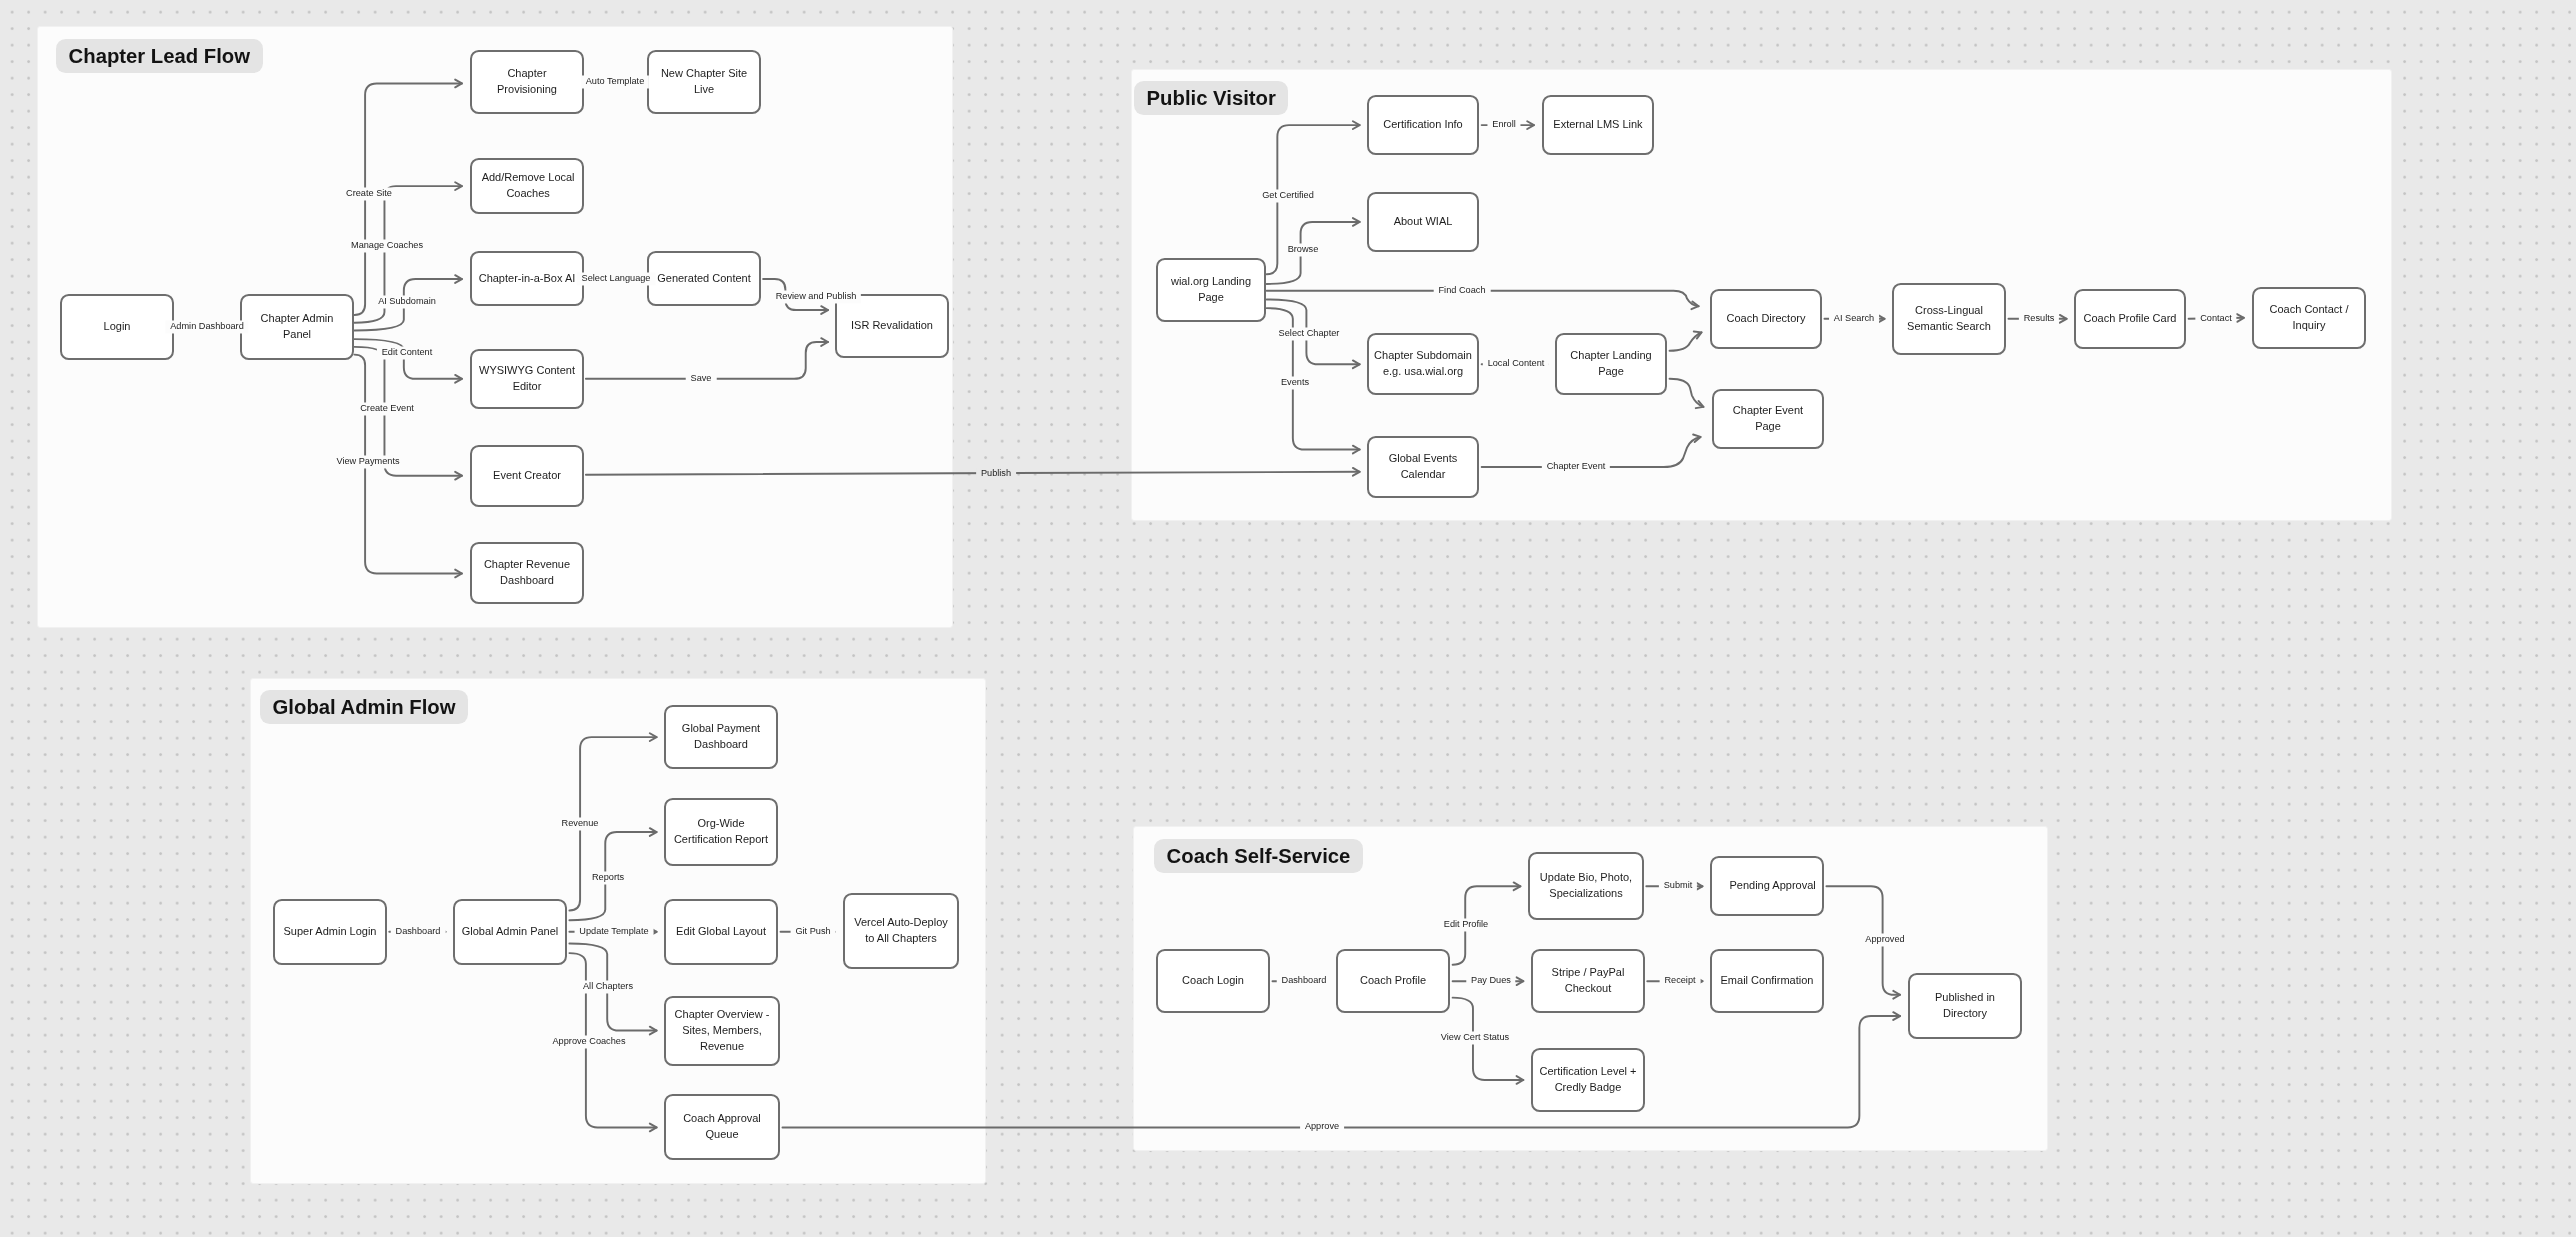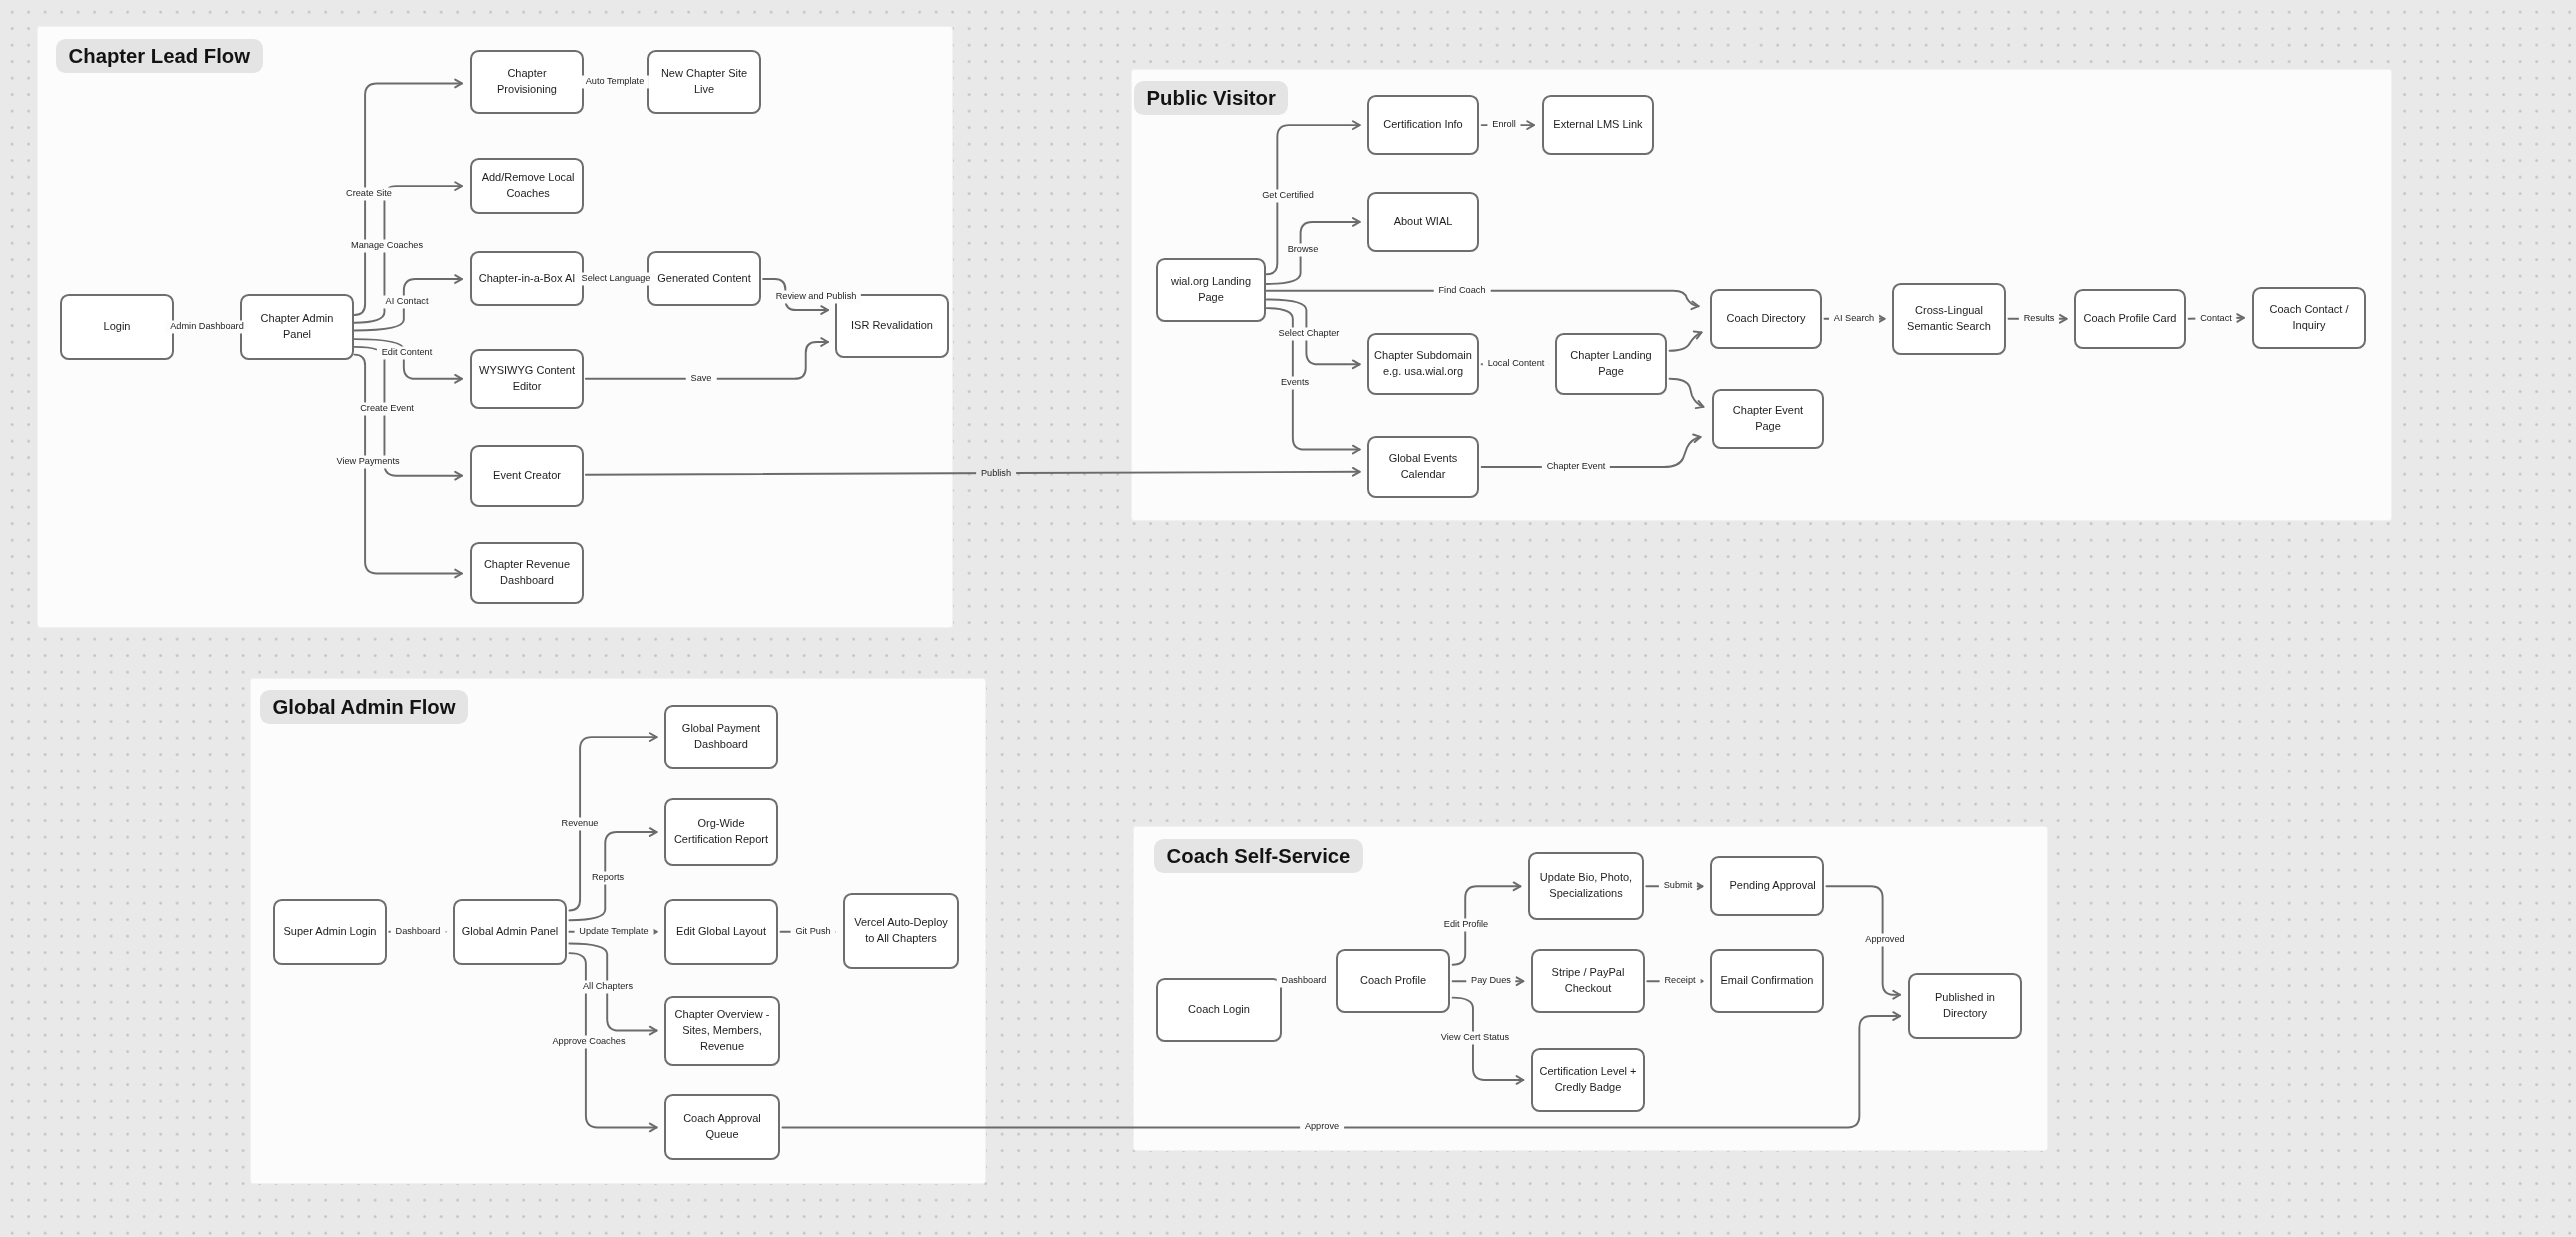"AI Contact" div.elabel { text: Contact -> Subdomain }
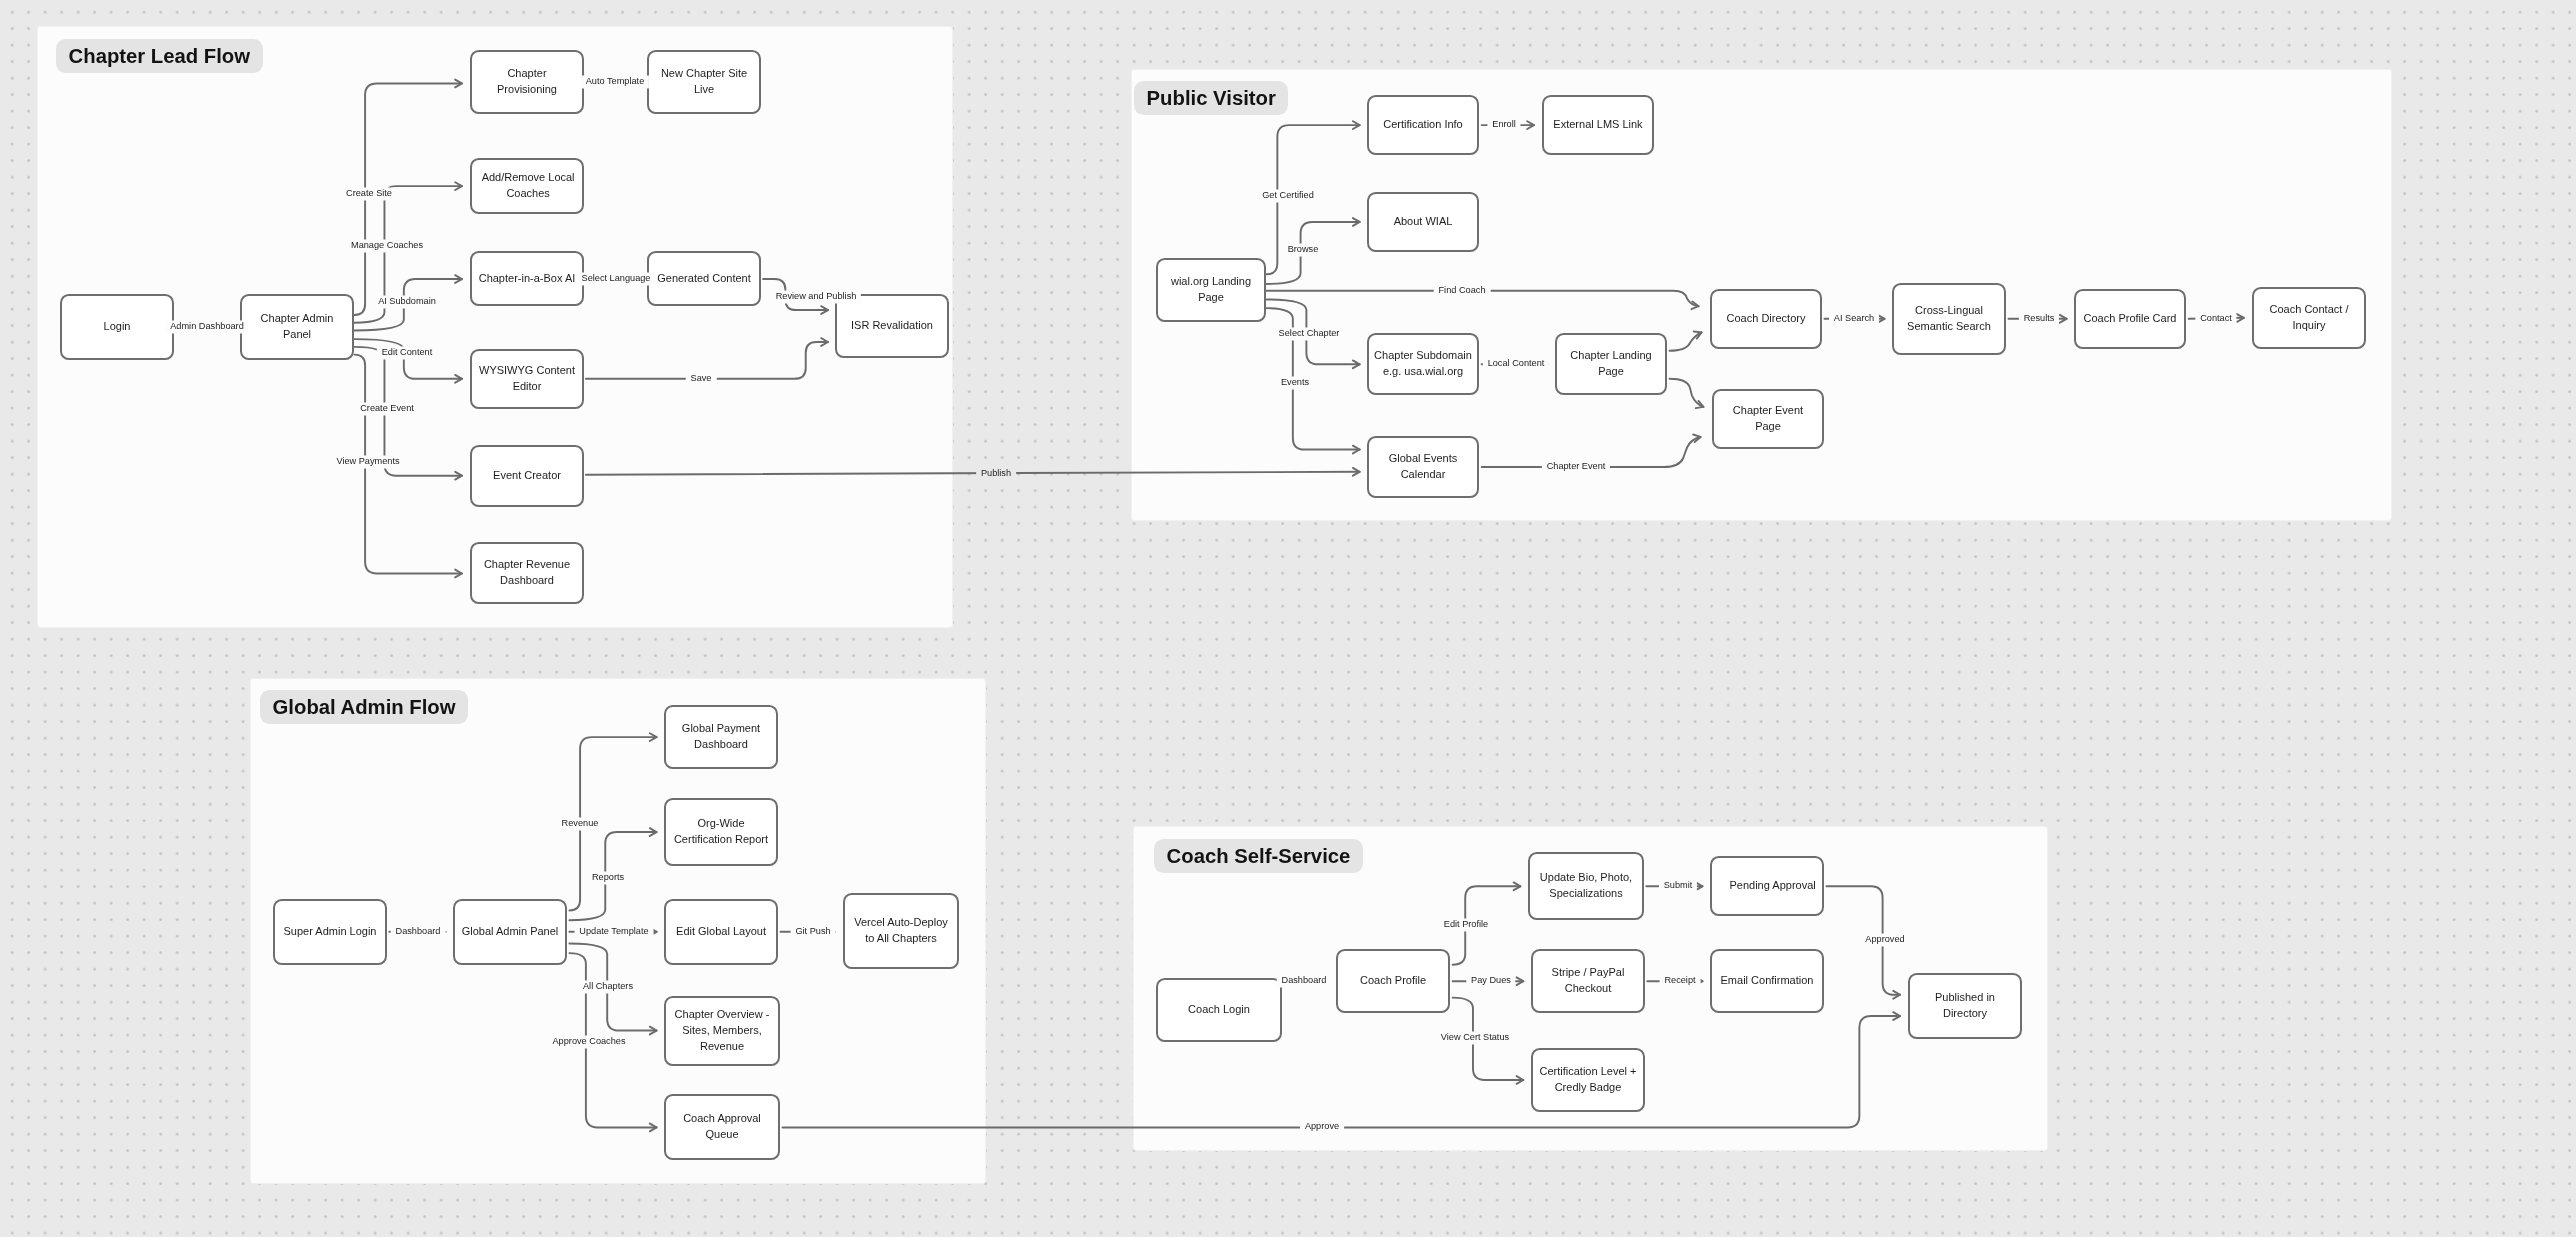"Coach Login" div.node { margin-top: 29px -> none; width: 126px -> 114px }
